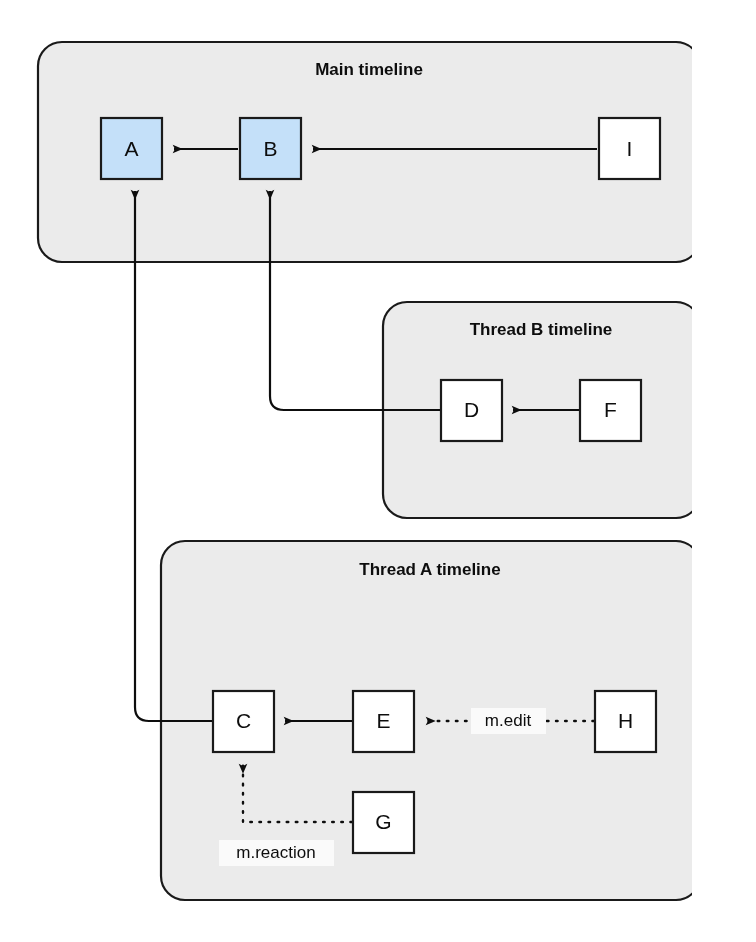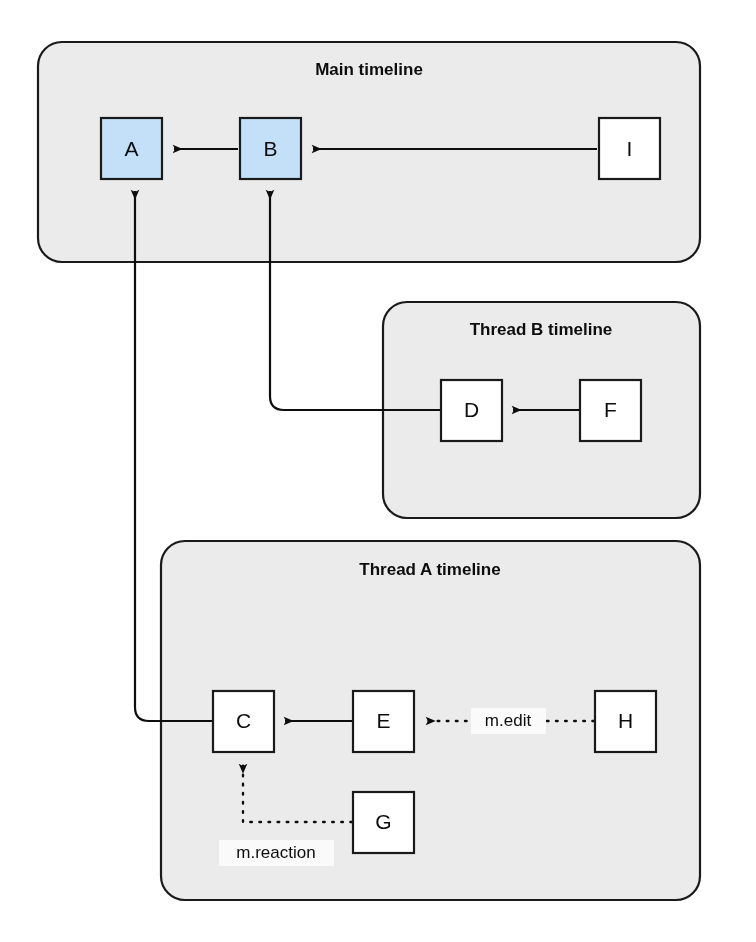"Main timeline" #canvas-root { width: 756px -> 692px }
